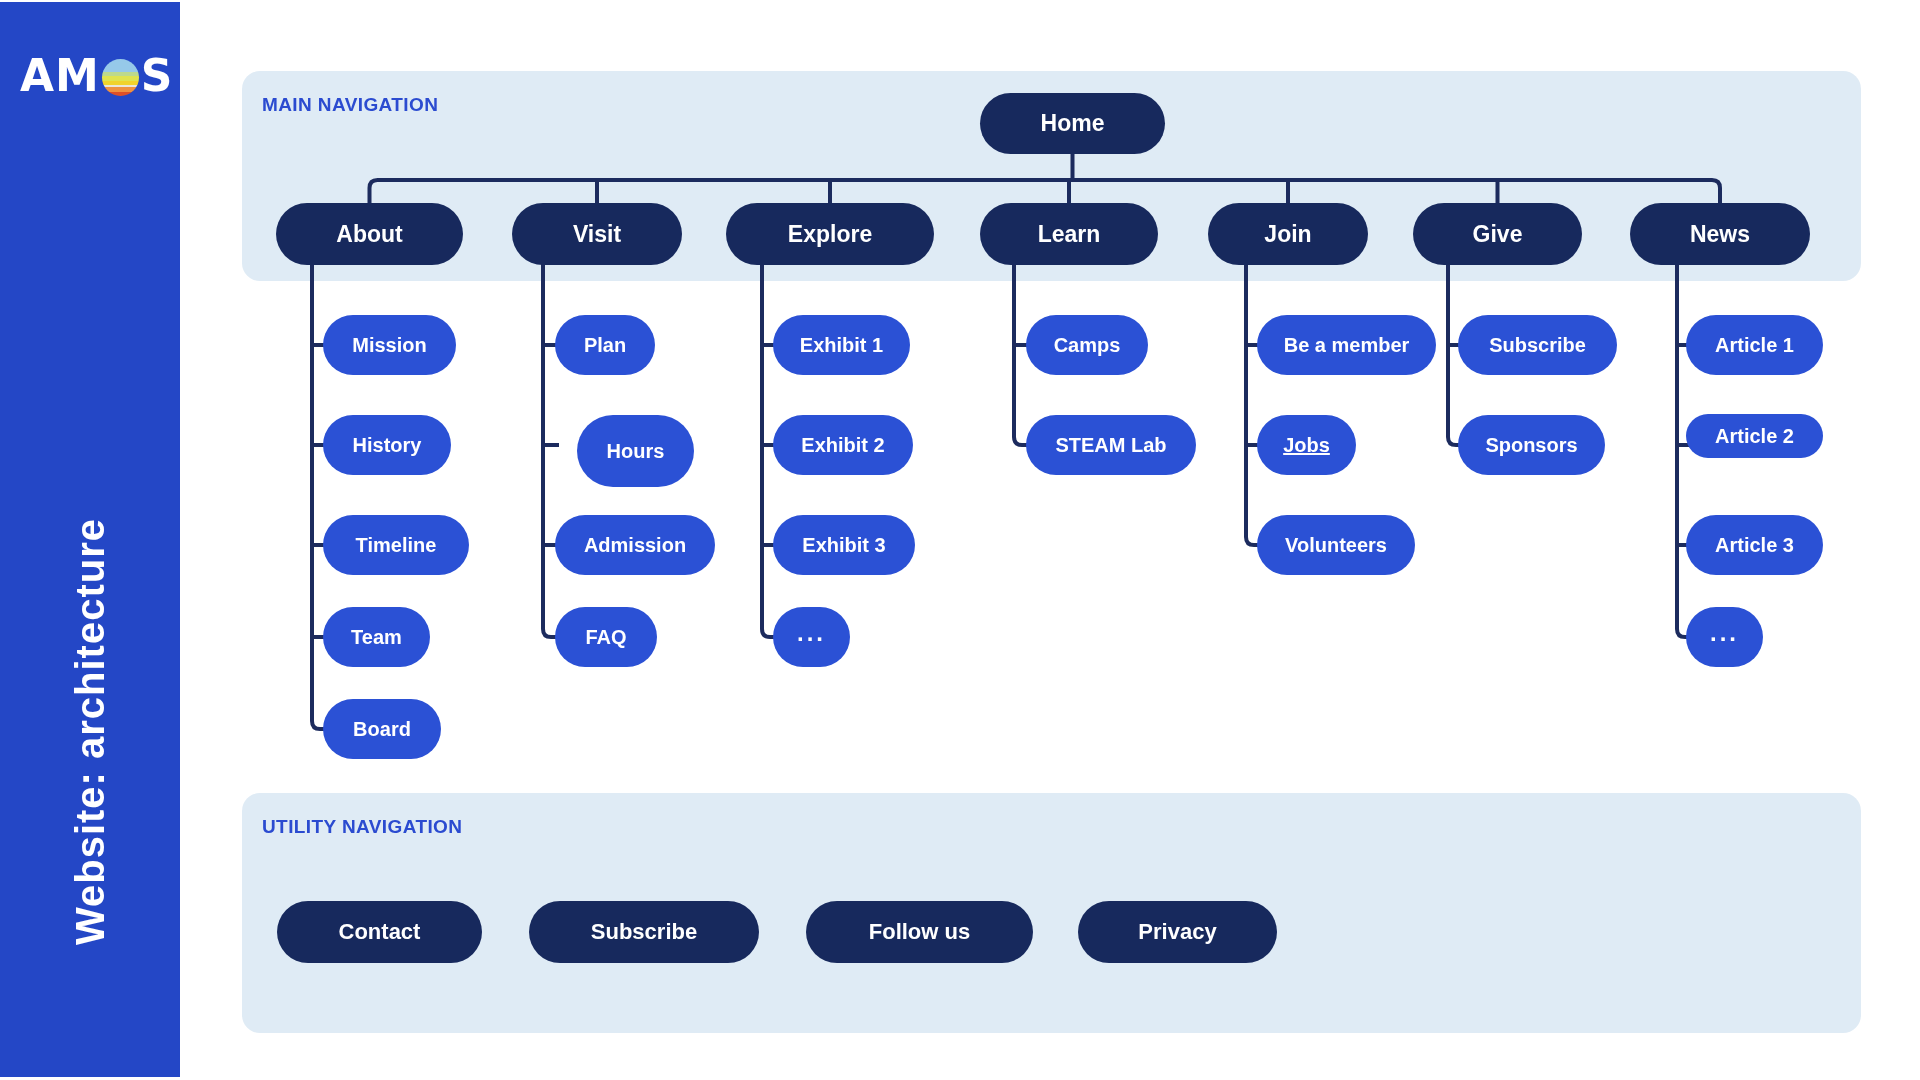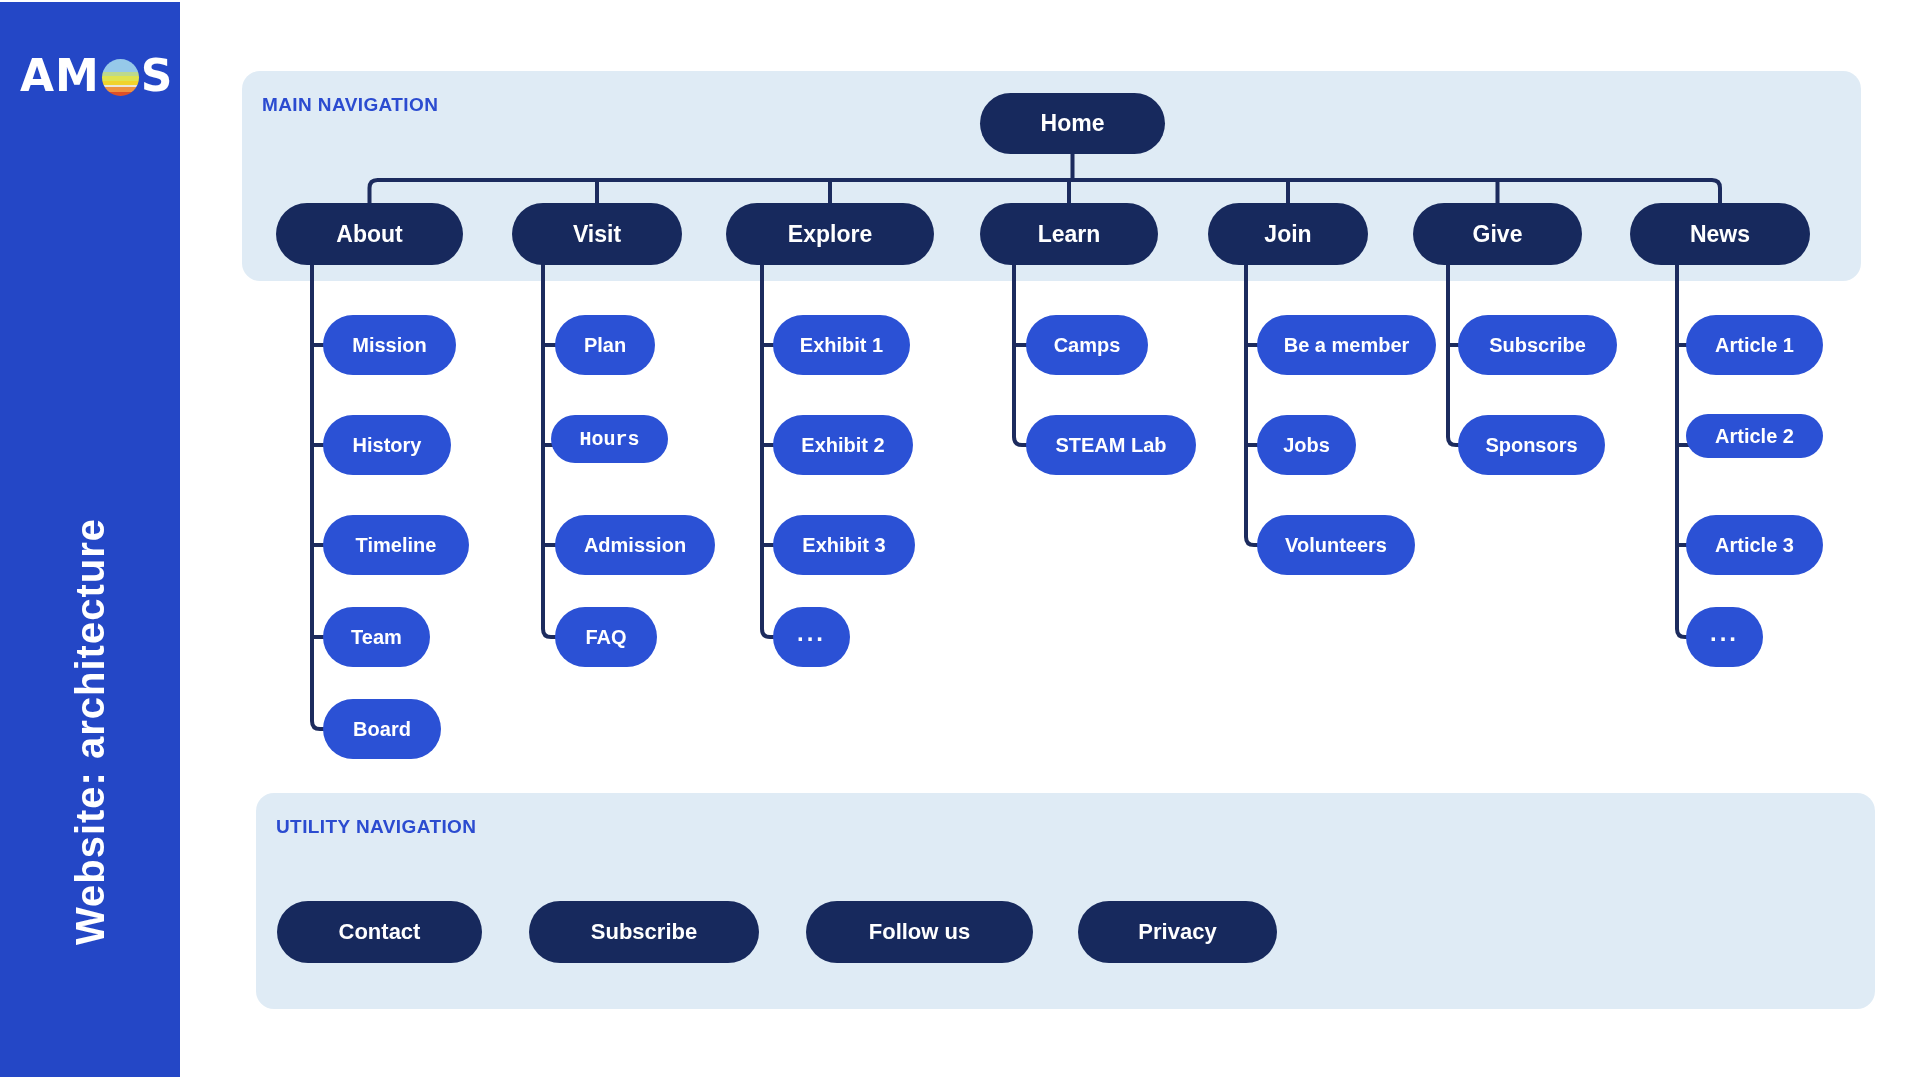"Hours" div.pill { font-family: Liberation Mono, monospace -> none; height: 48px -> 72px; left: 551px -> 577px }
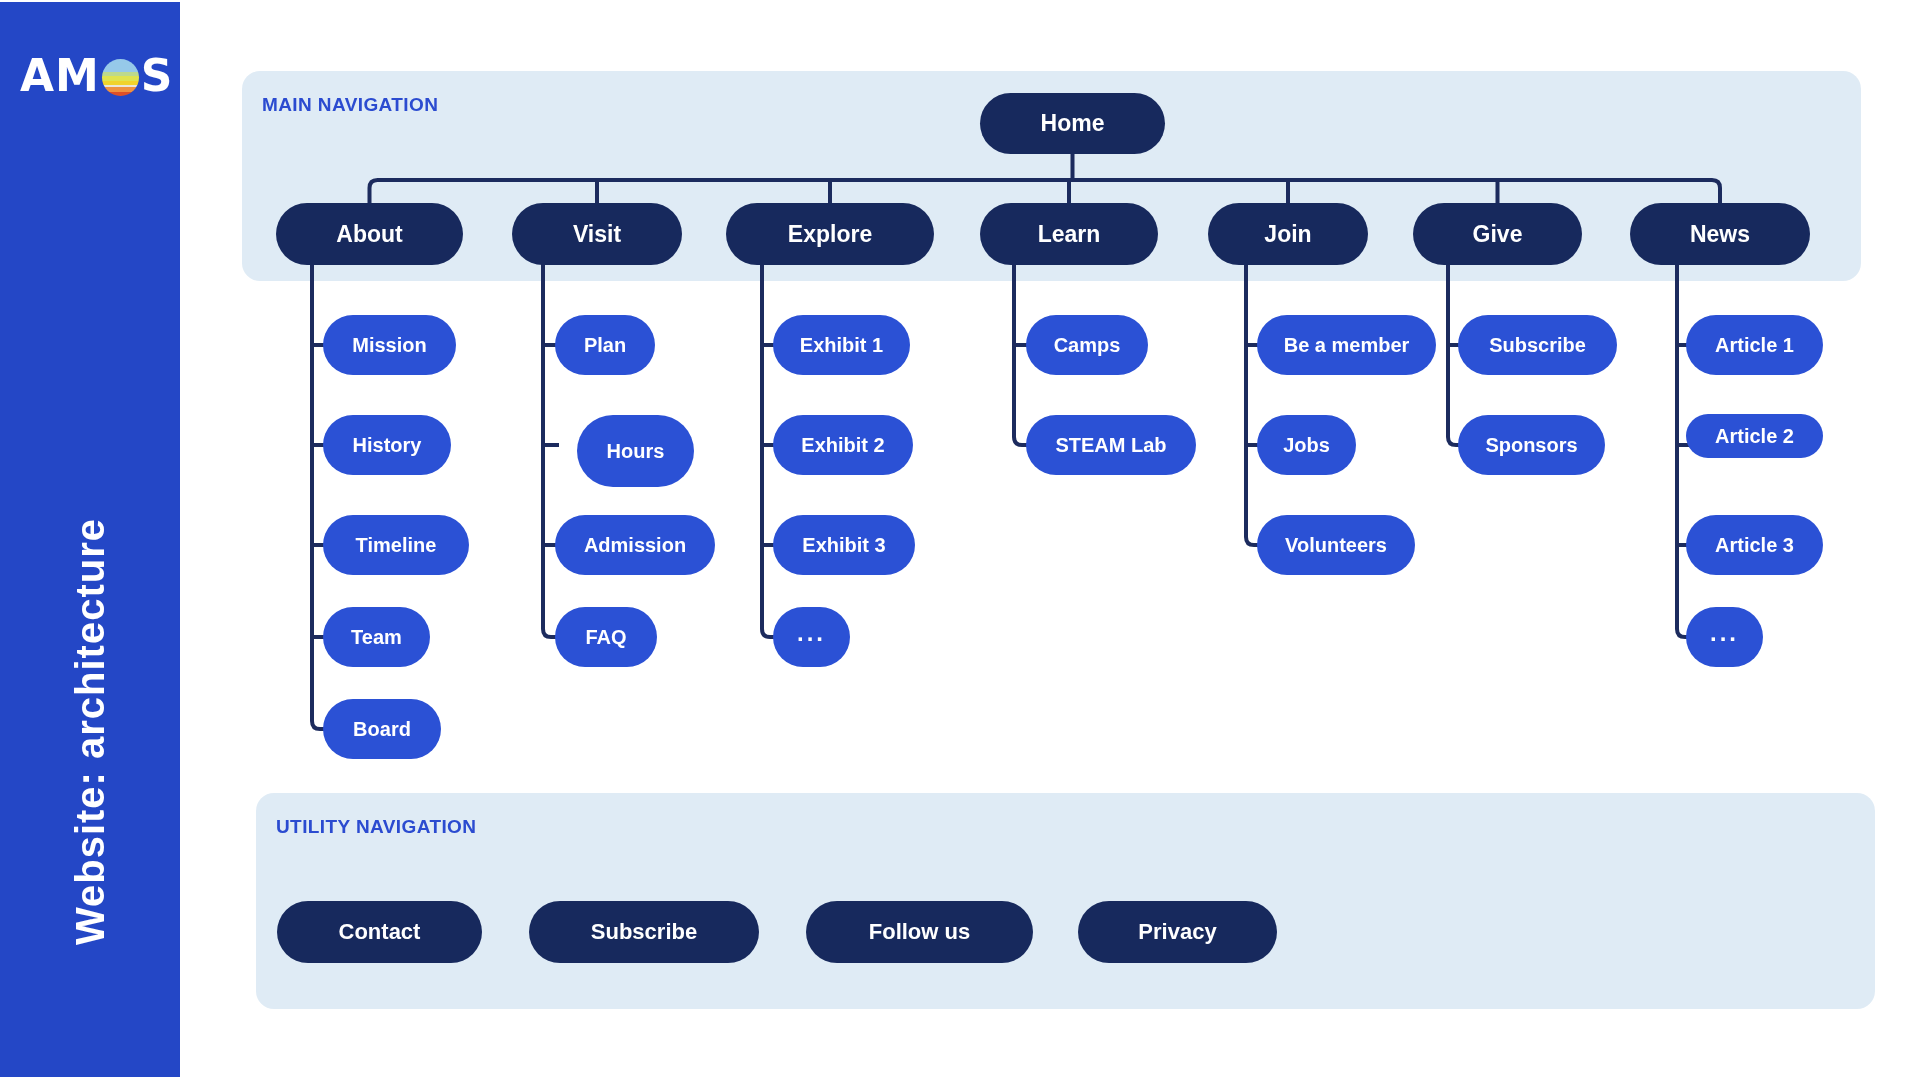"Jobs" div.pill { text-decoration: none -> underline }
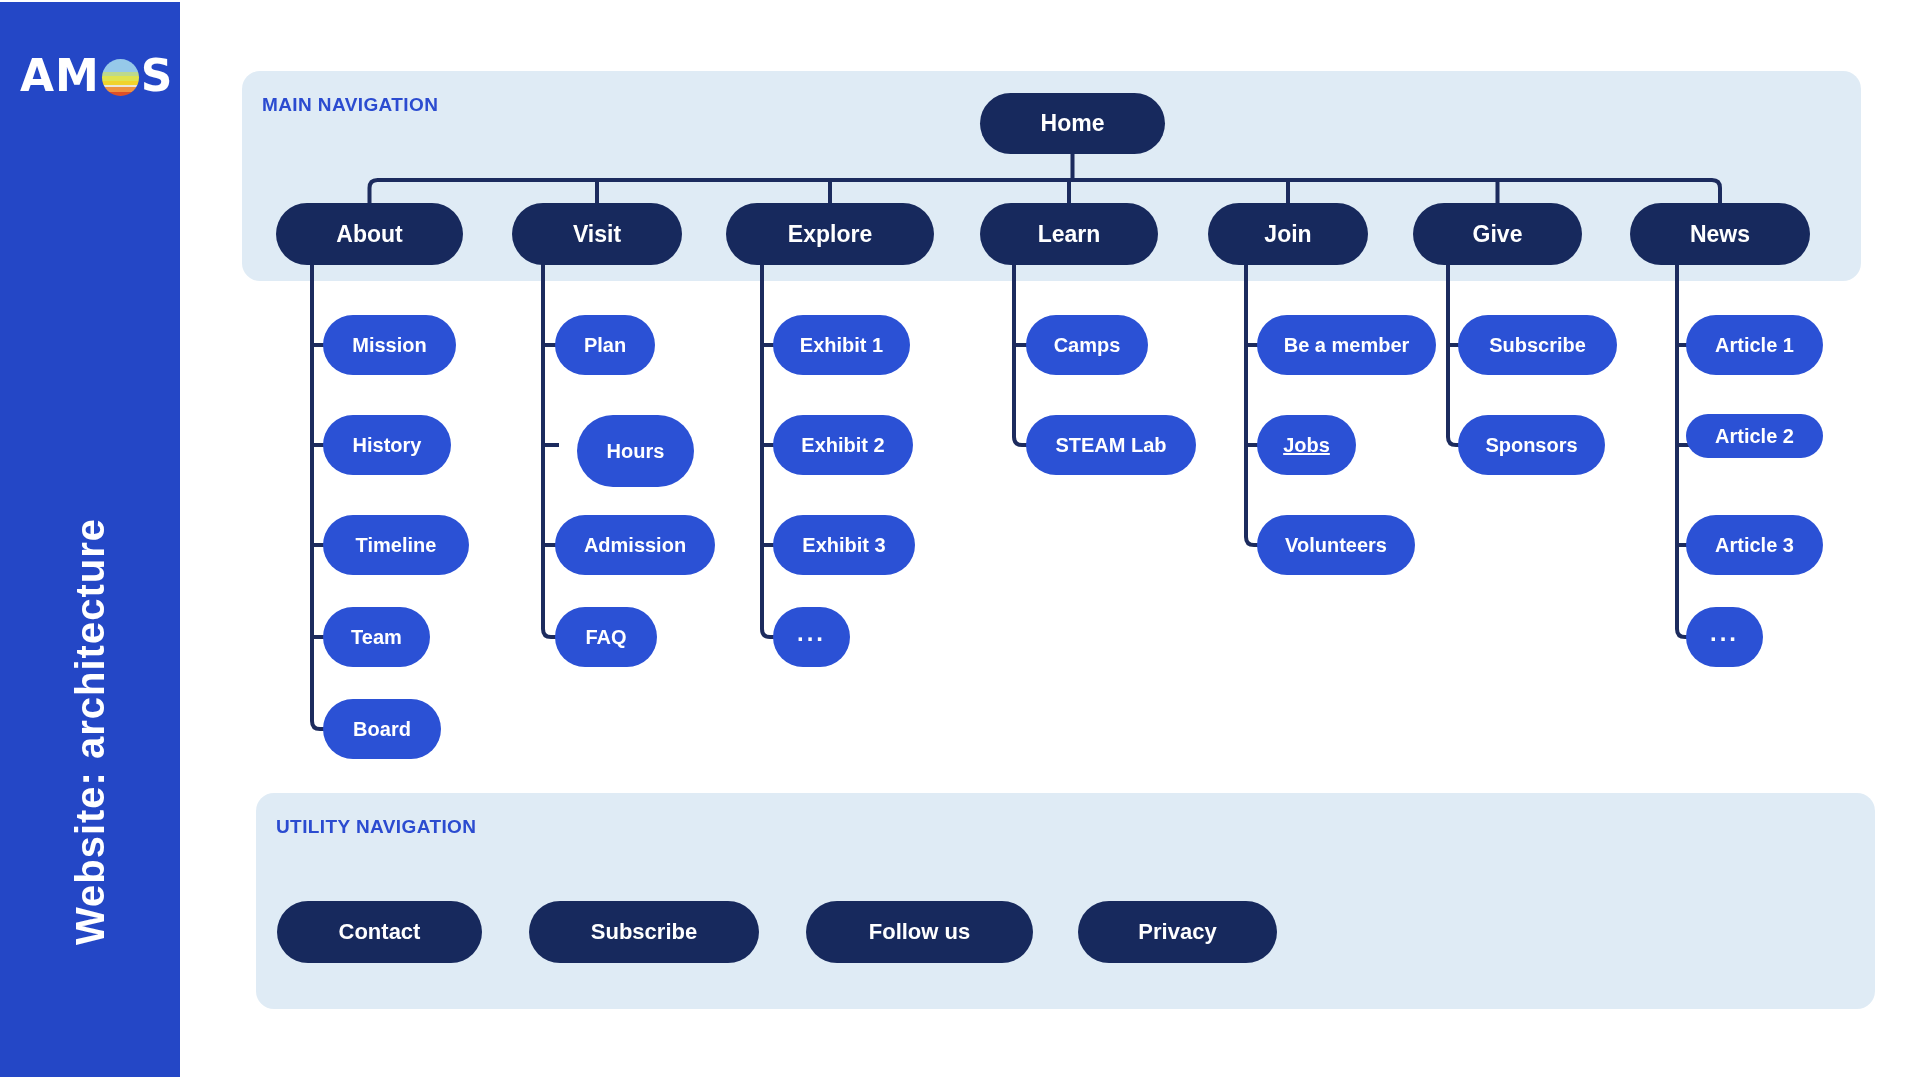"UTILITY NAVIGATION" .panel-utility { height: 216px -> 240px; left: 256px -> 242px }
